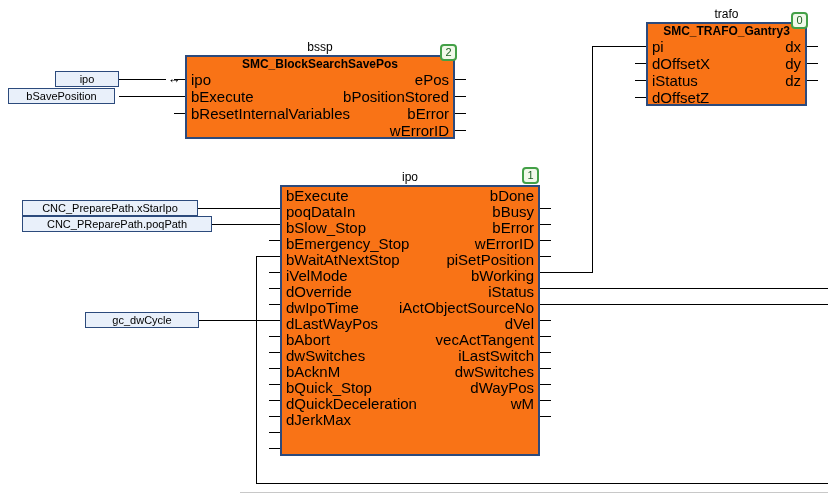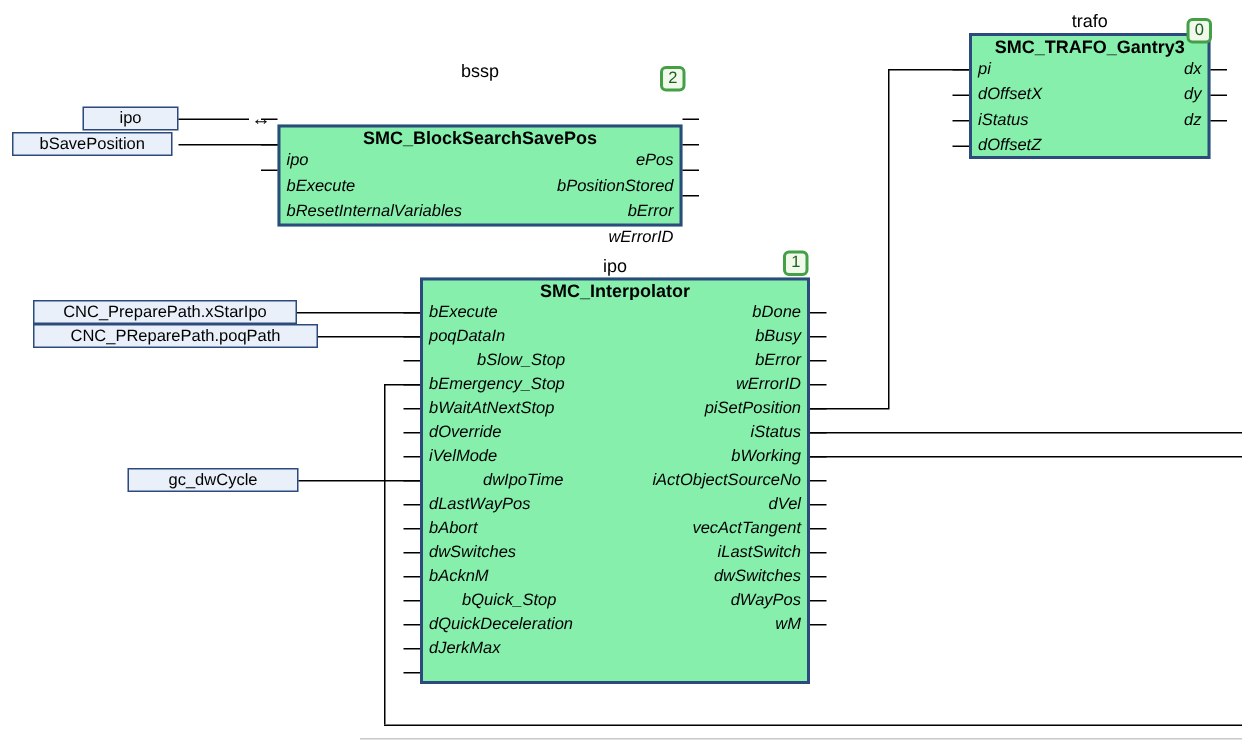"SMC_TRAFO_Gantry3" .fb { background: #86efac -> #f97316 }
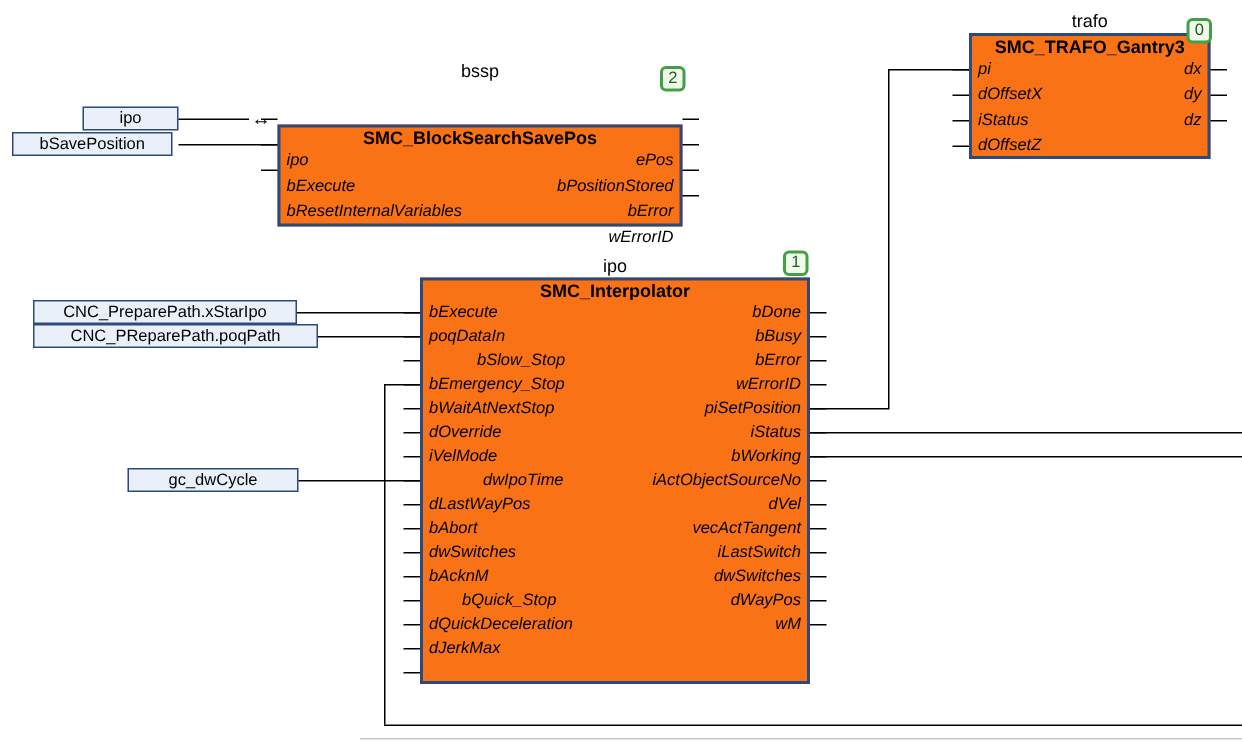"pi" .fb-row { font-size: 11px -> 15px; font-style: italic -> none }
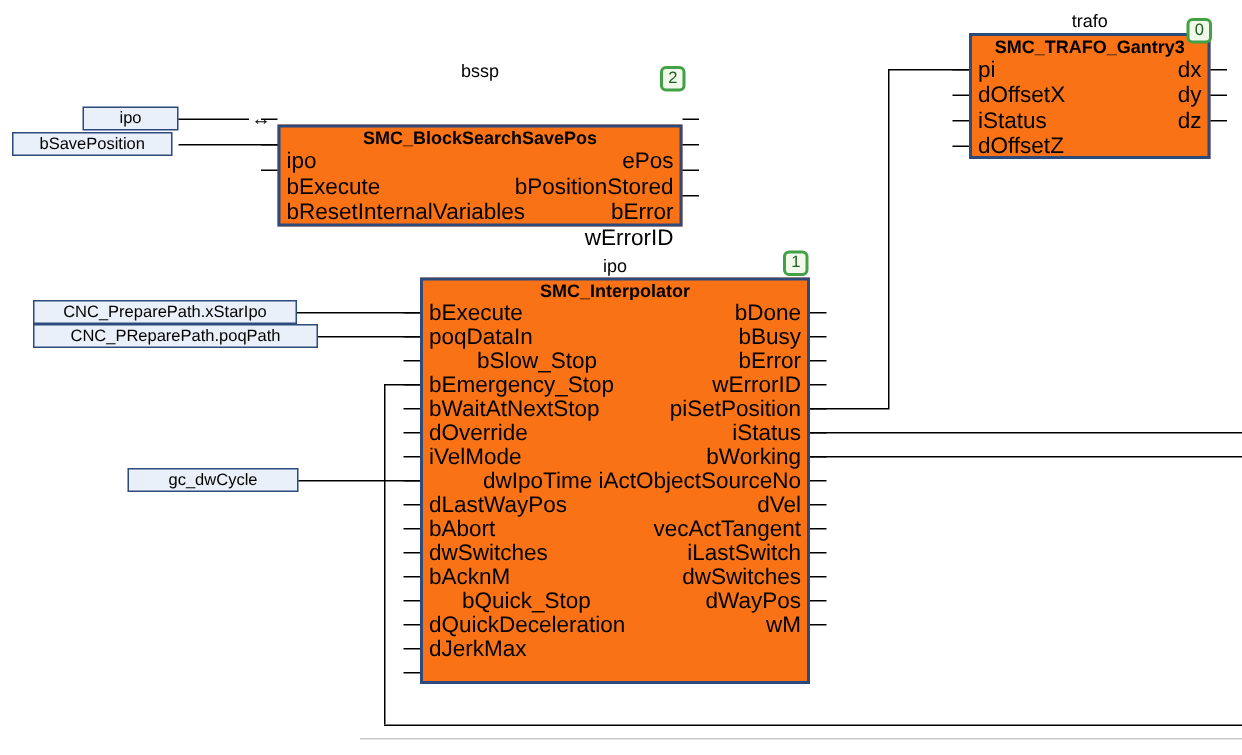"SMC_BlockSearchSavePos" div.fb { height: 68px -> 84px; margin-top: 28px -> none }
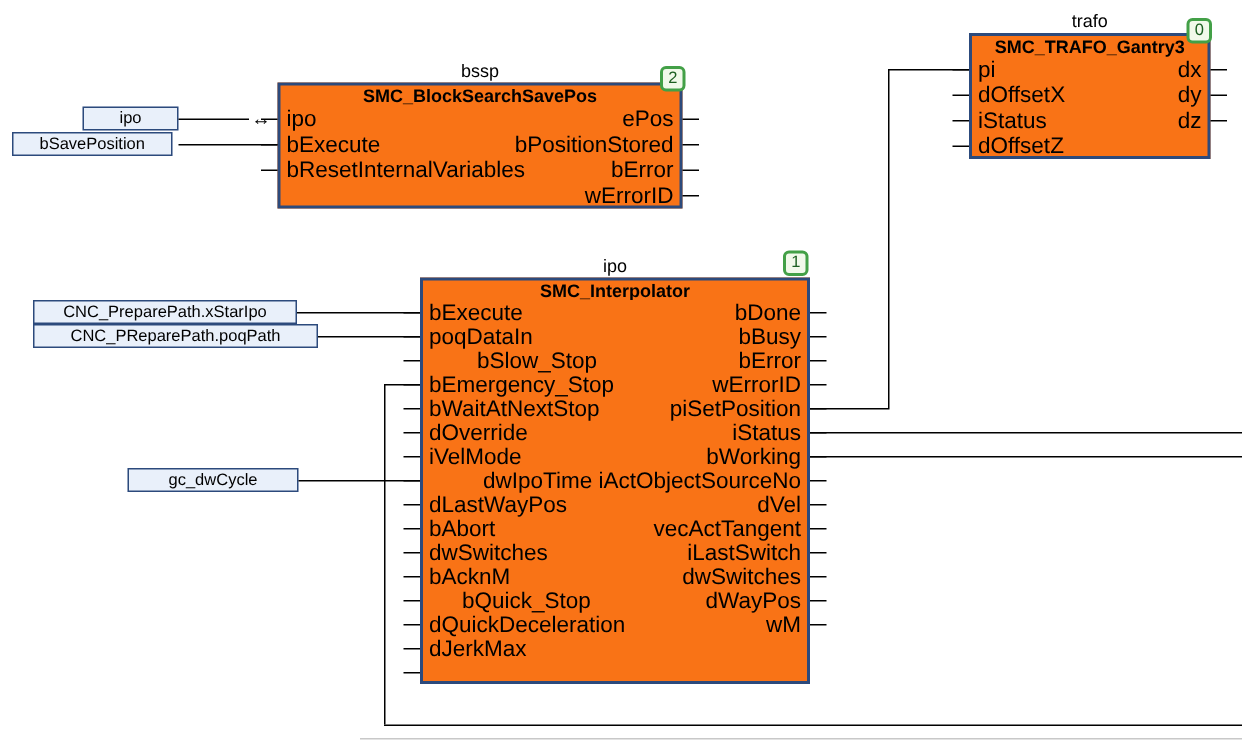"SMC_Interpolator" div.fb-header { html: <div>SMC_Interpolator</div> -> none }
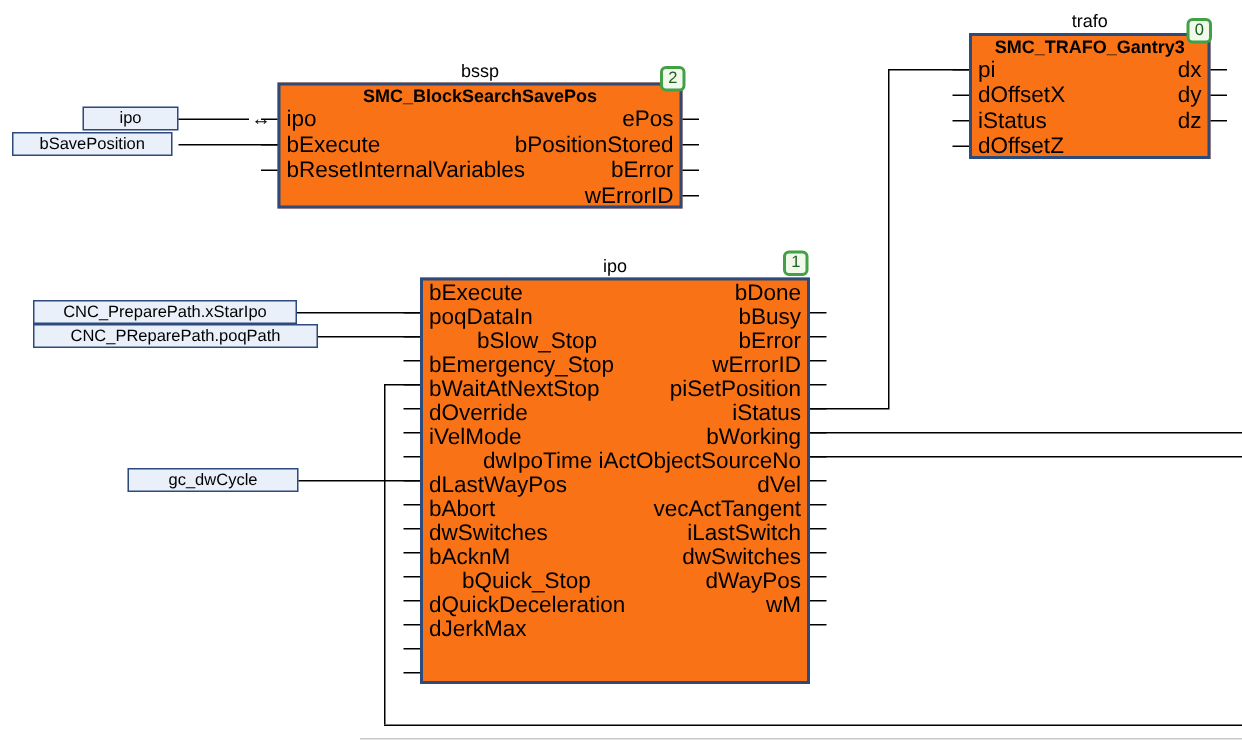"bSlow_Stop" div.fb-row { padding-left: 32px -> none }
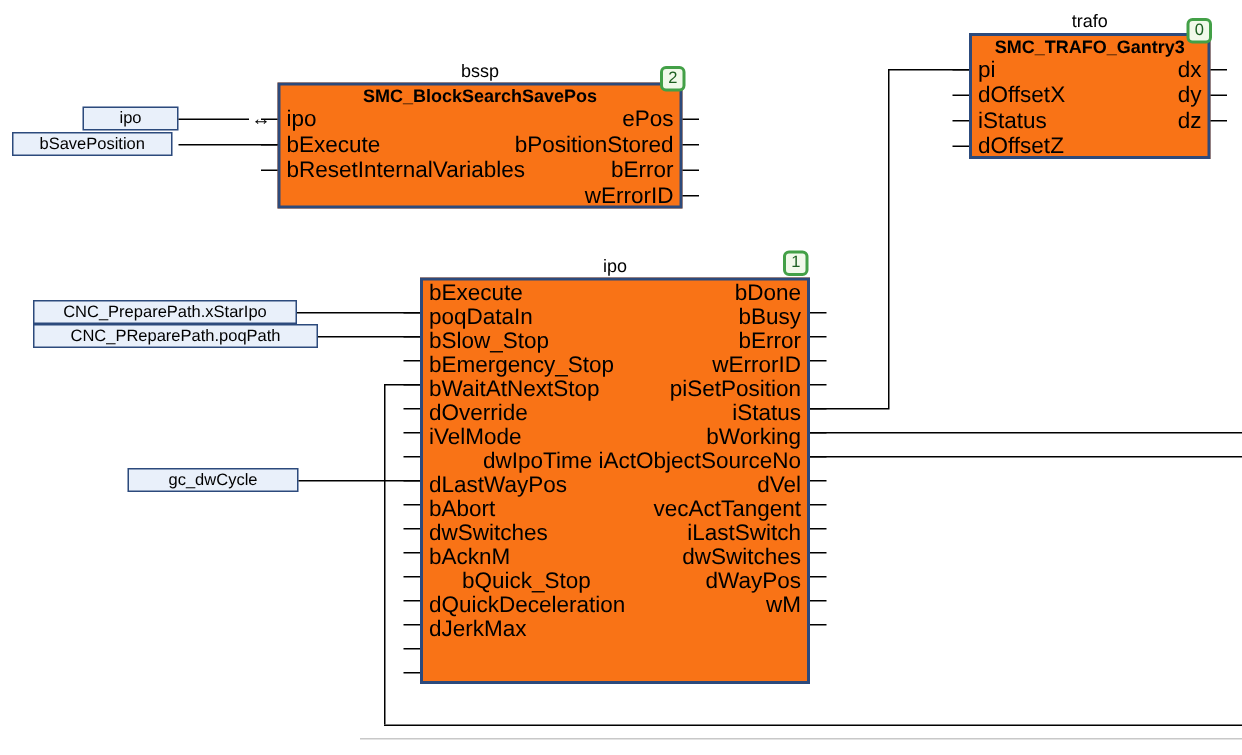"dOverride" div.fb-row { order: before "iVelMode" -> after "iVelMode" }
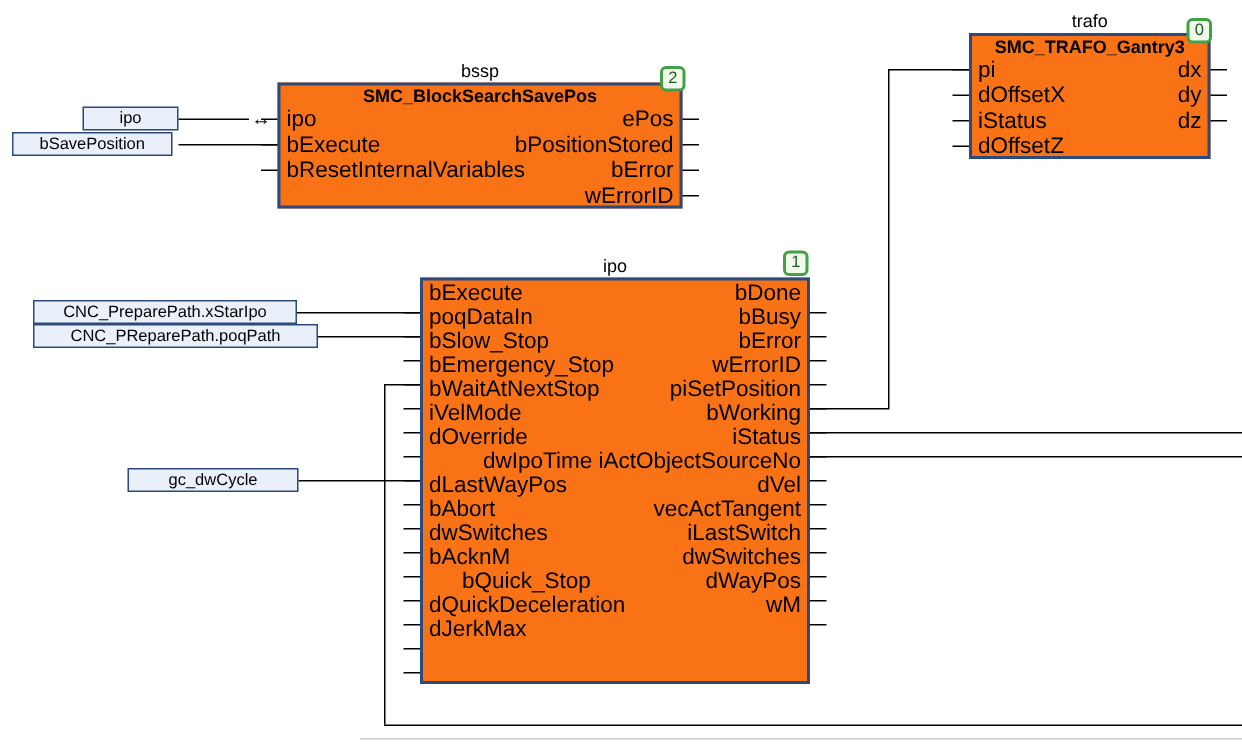"dwIpoTime" div.fb-row { padding-left: 36px -> none }
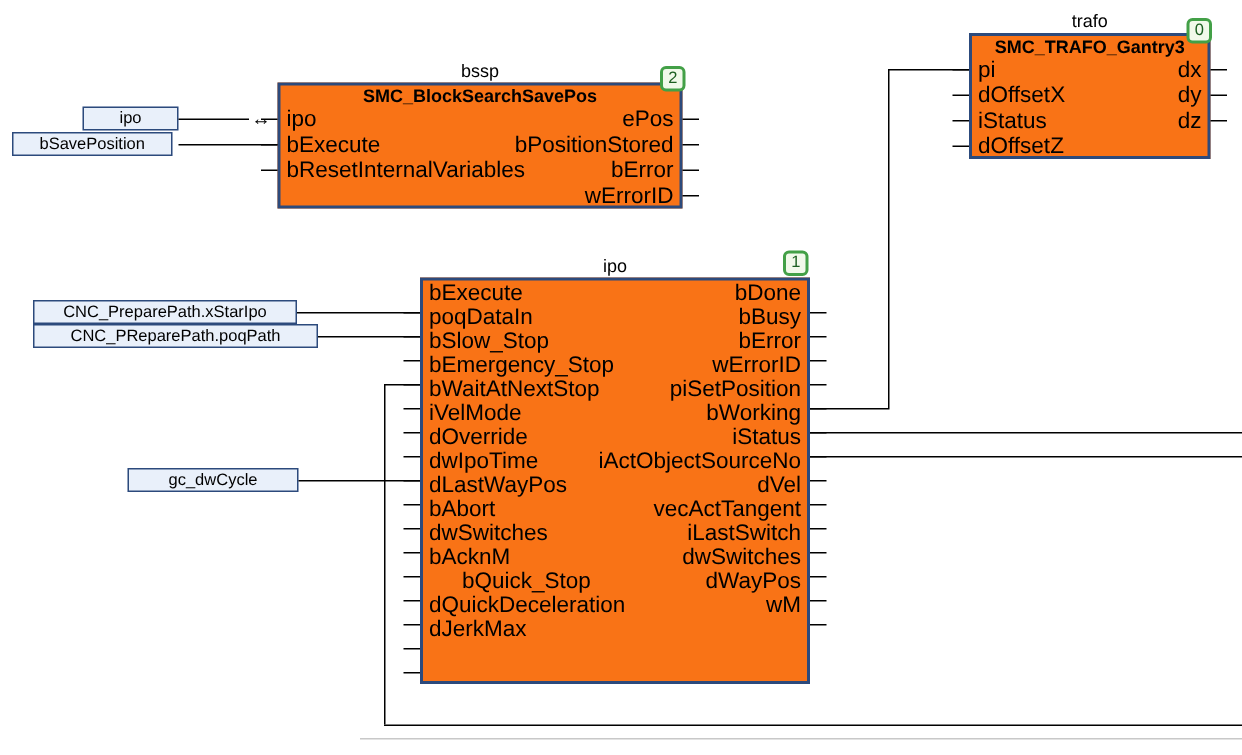"bQuick_Stop" div.fb-row { margin-left: 22px -> none }
